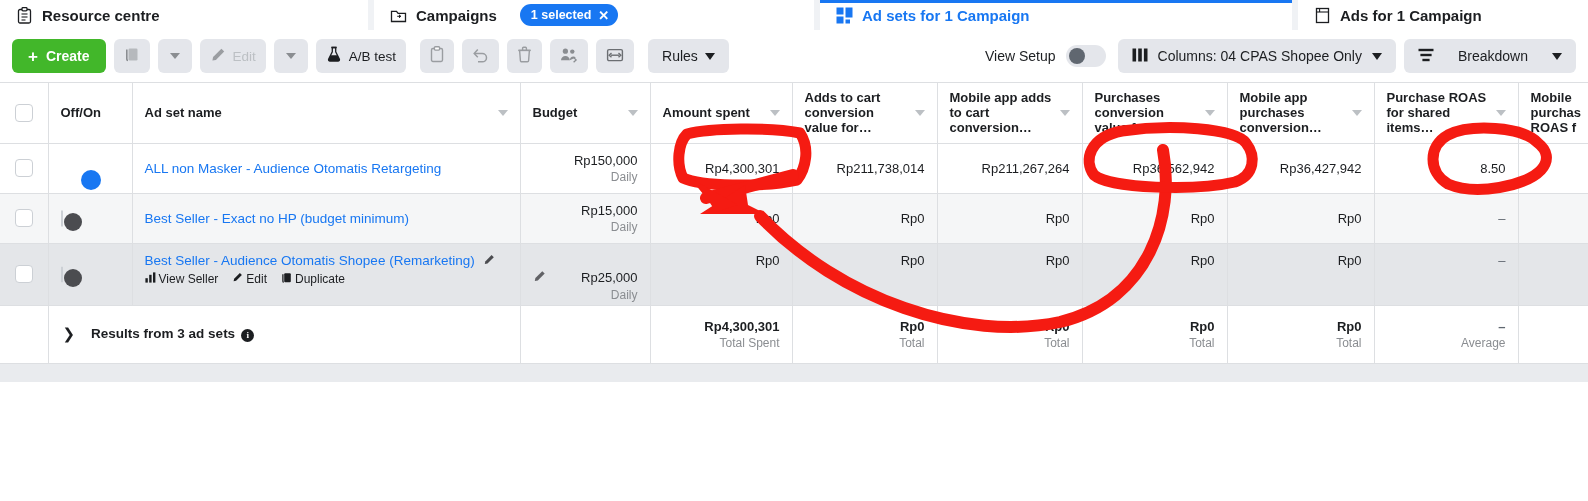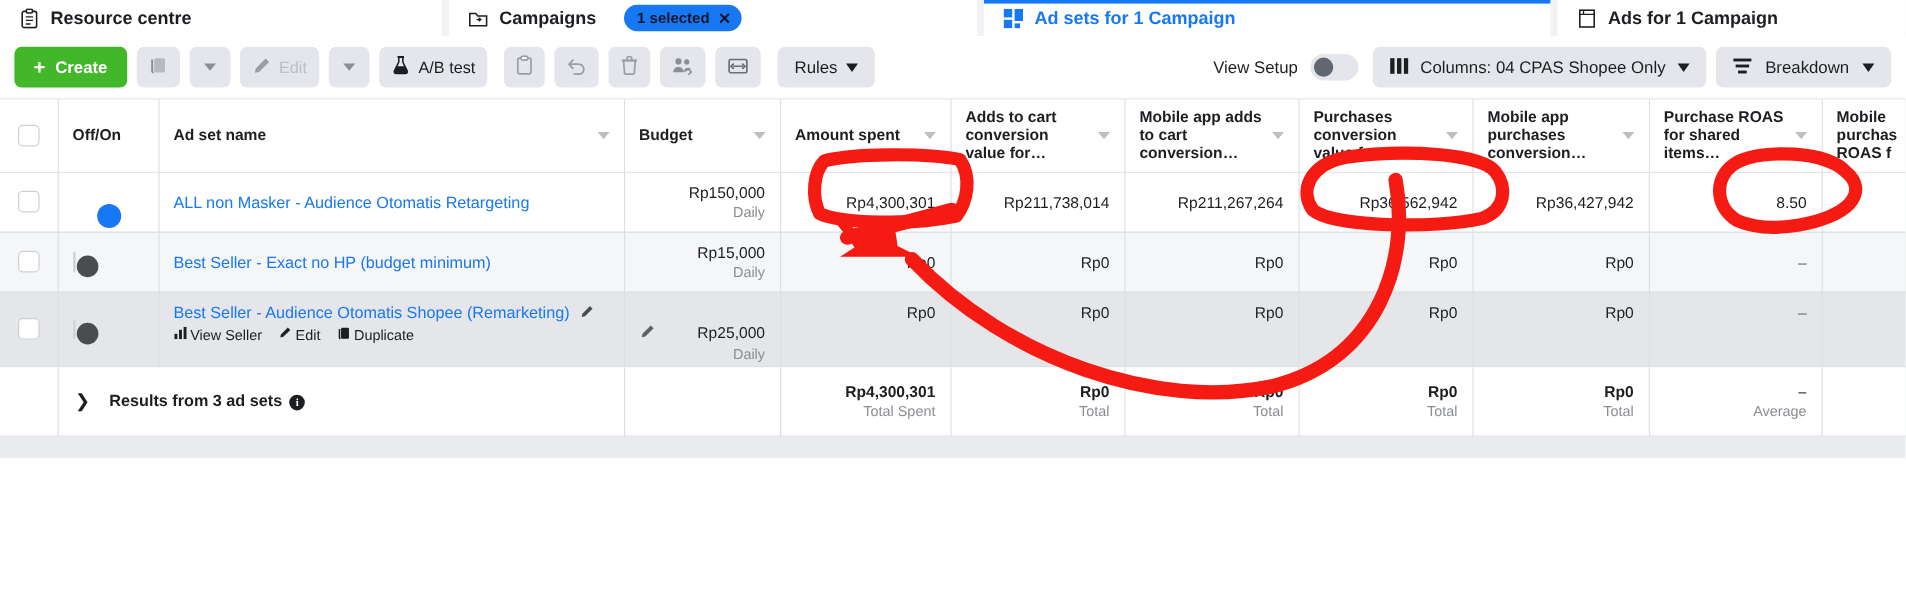"1 selected" .pill { color: #0f172a -> #ffffff }
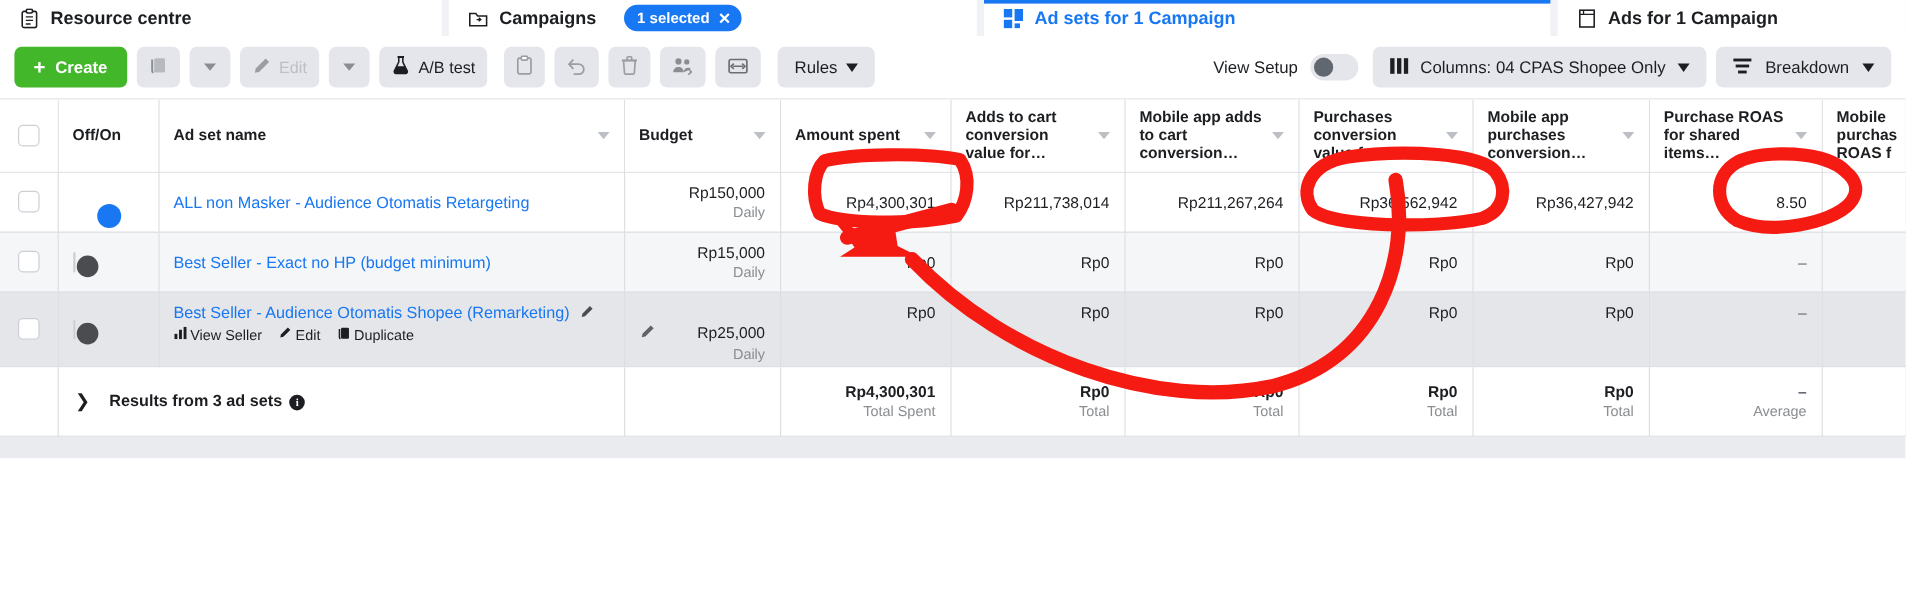"Breakdown" button.tbtn { gap: 11px -> 24px }
